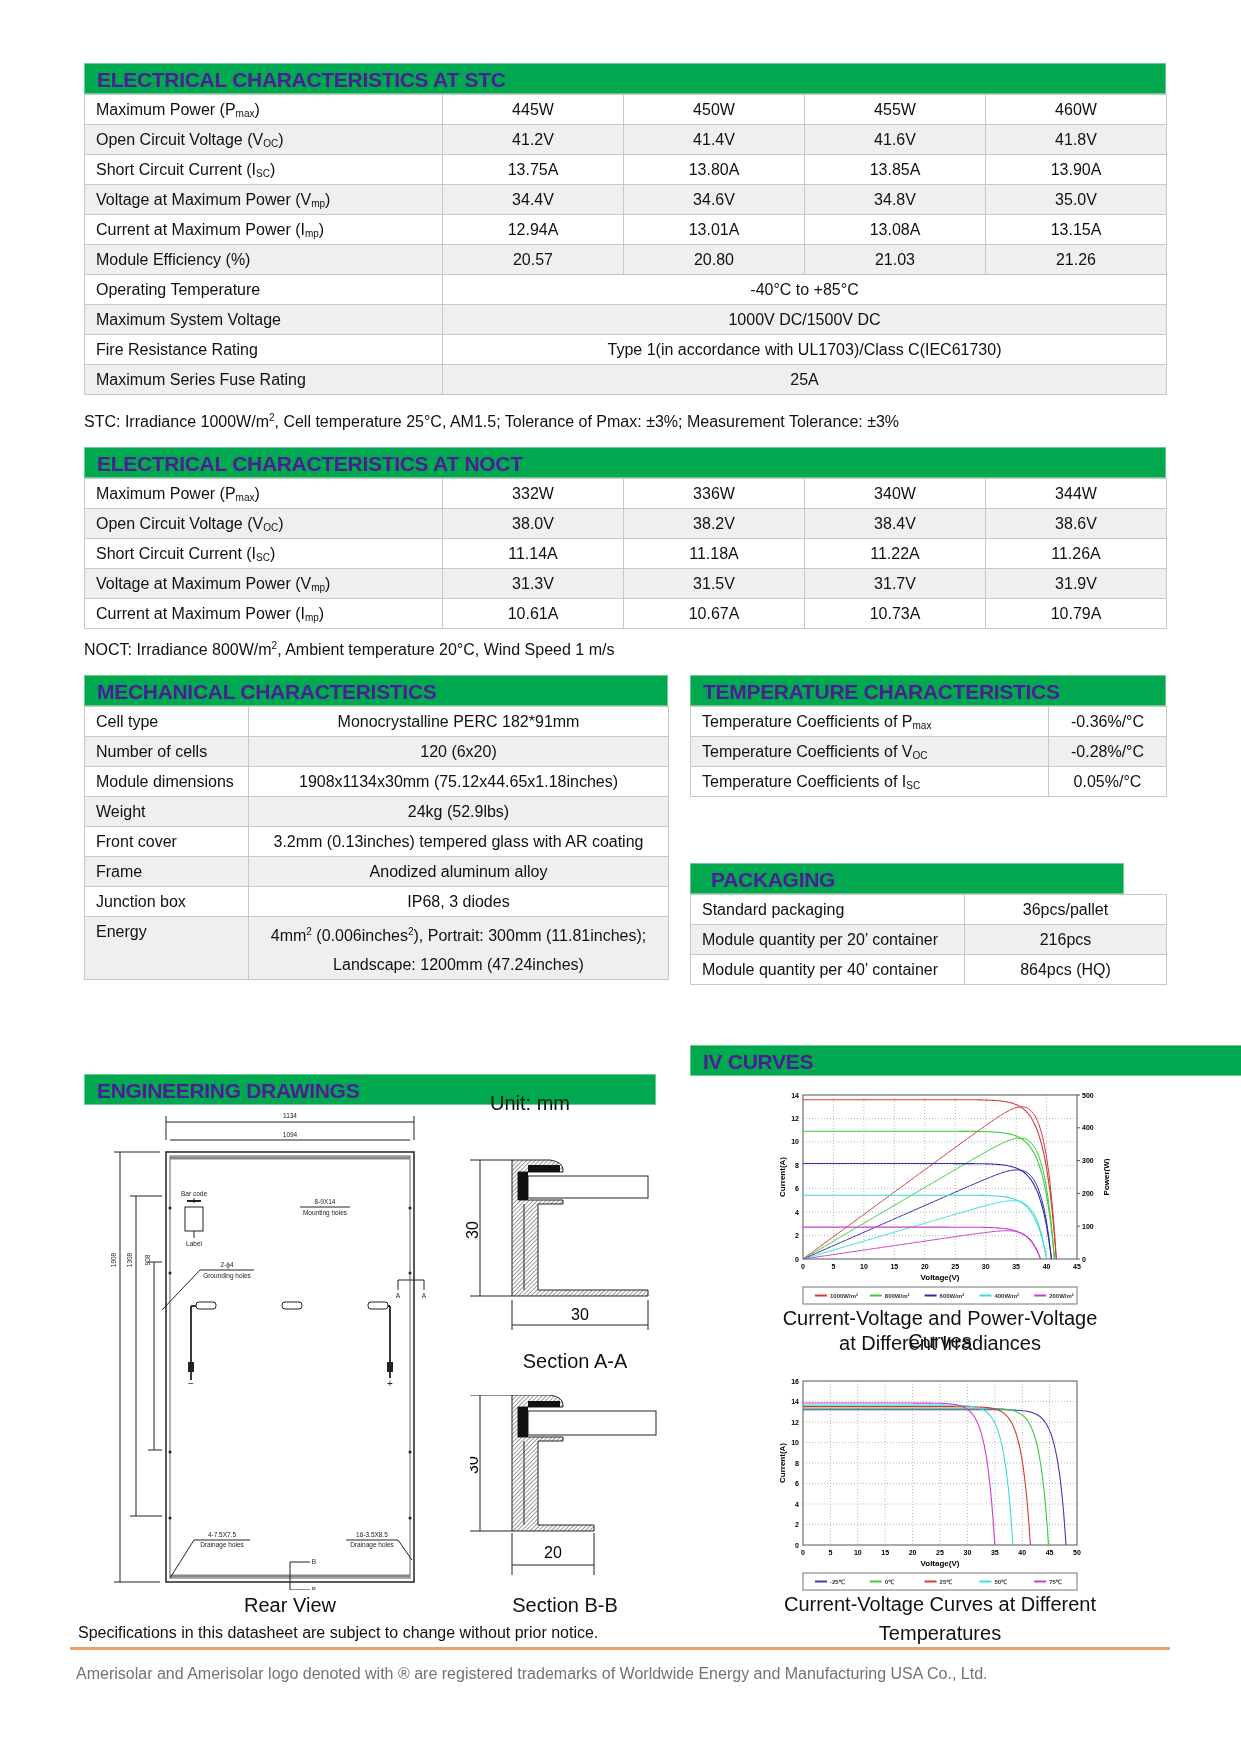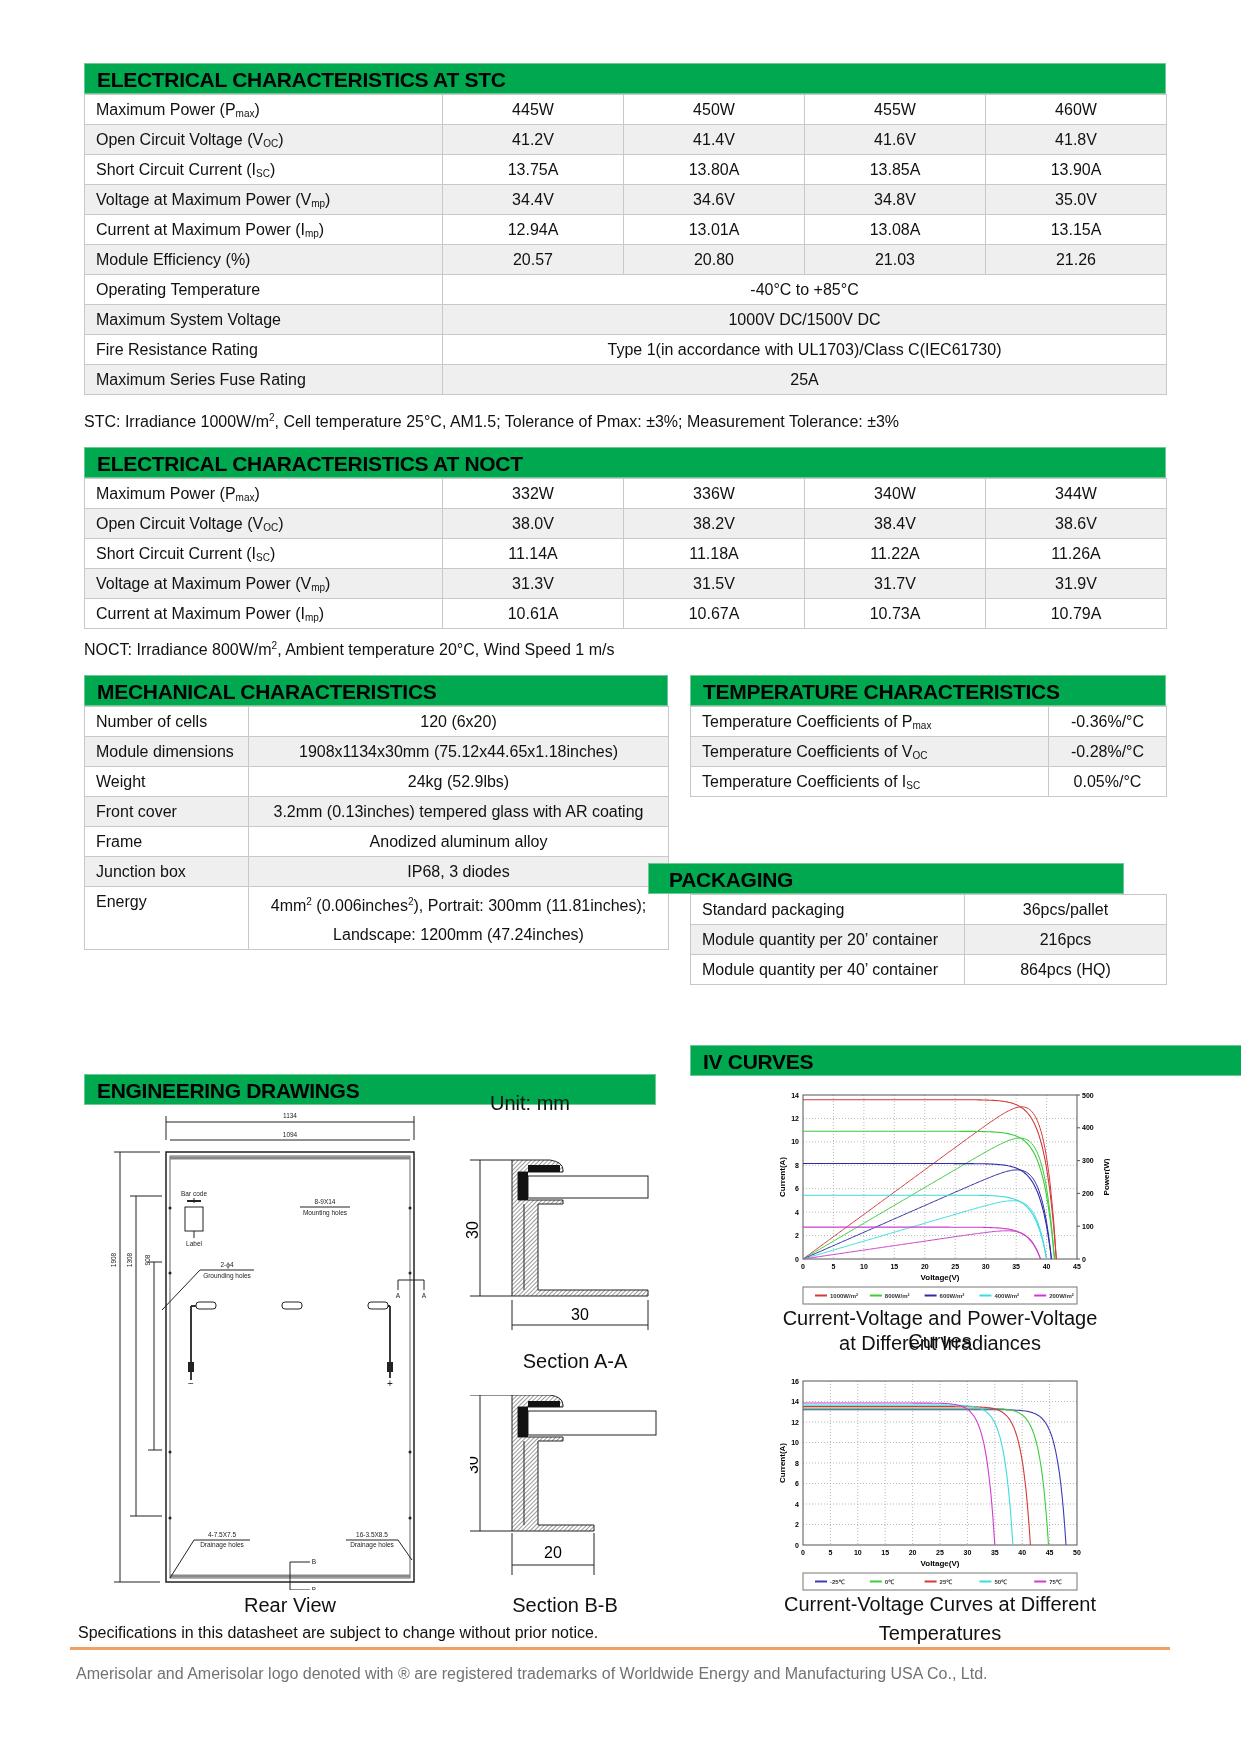"ELECTRICAL CHARACTERISTICS AT STC" .sec-head { color: #000000 -> #4c1d95 }
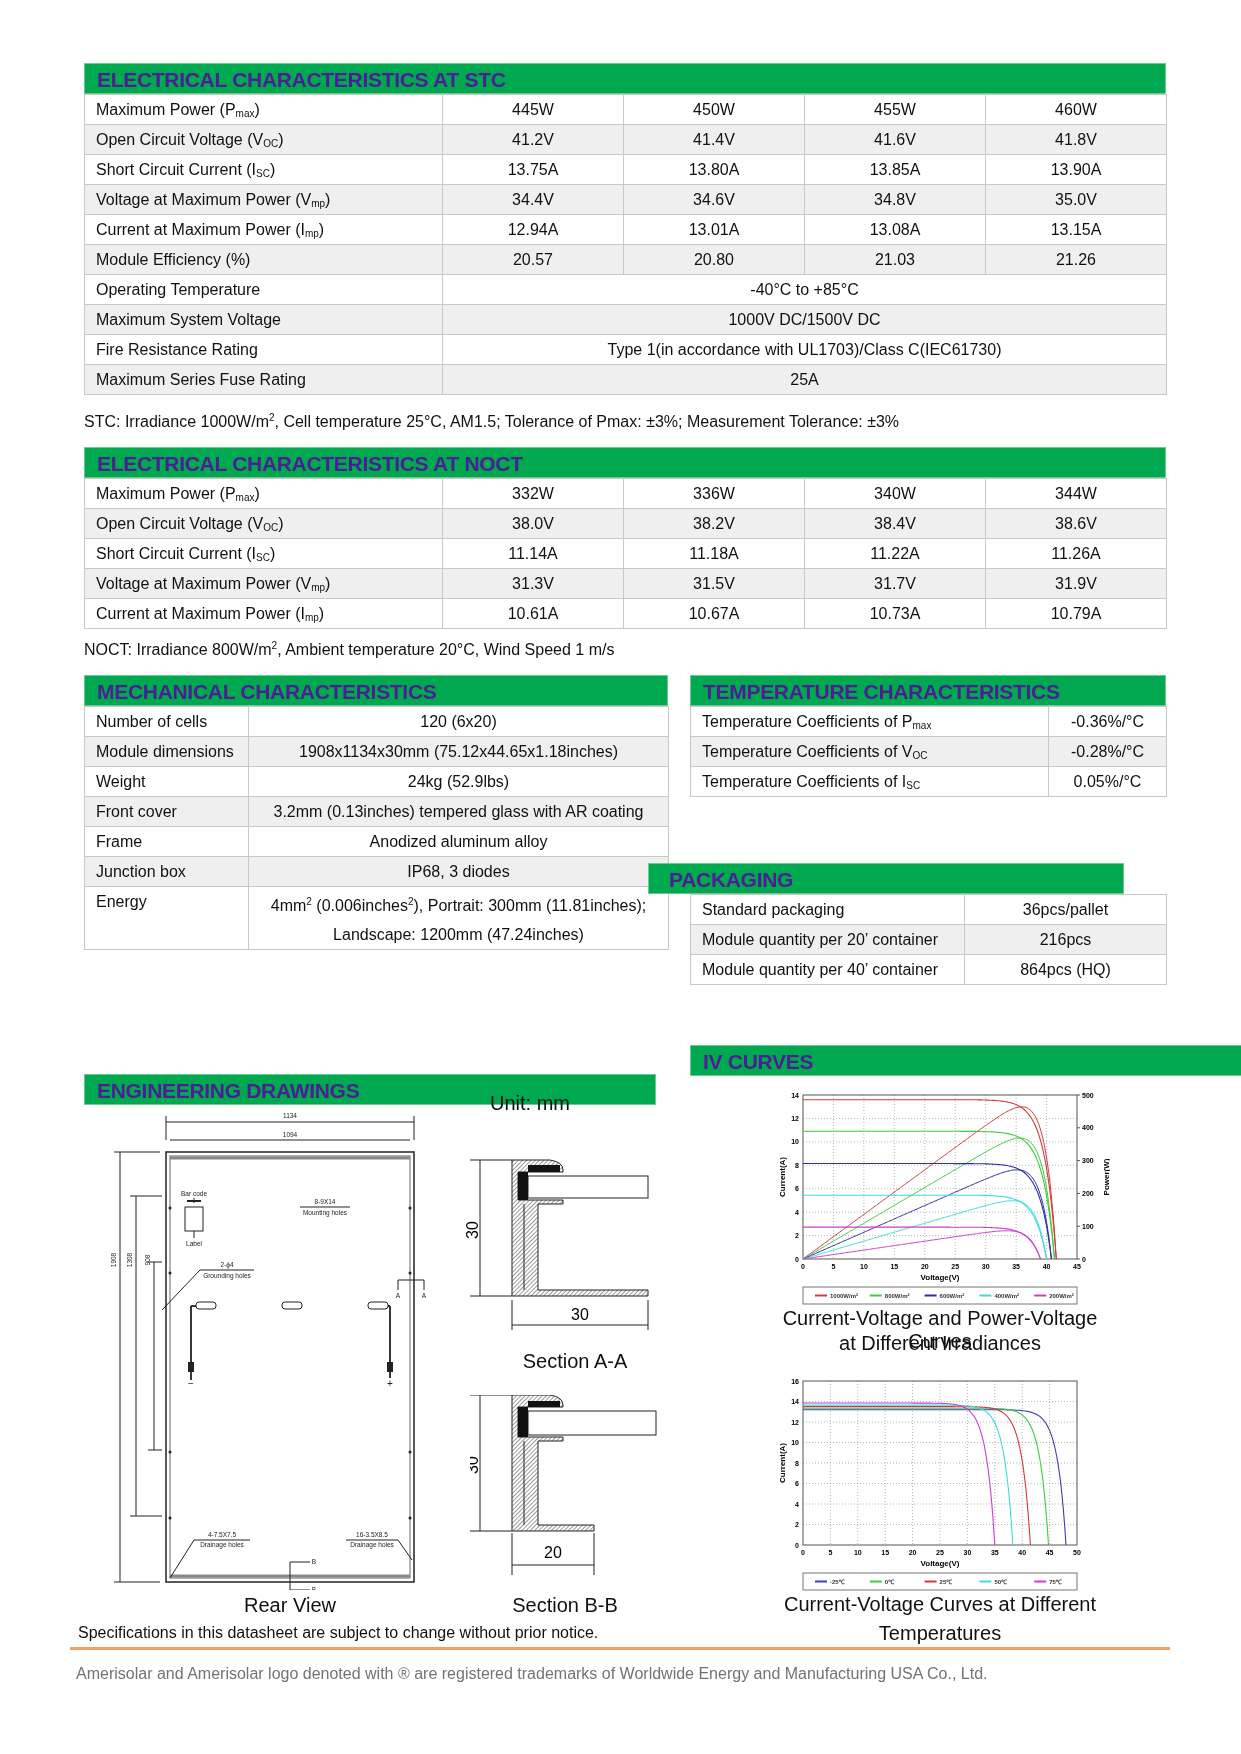"Cell type" tr { html: none -> <tr> <td>Cell type</td> <td>Monocrystalline PERC 182*91mm</td> </tr> }
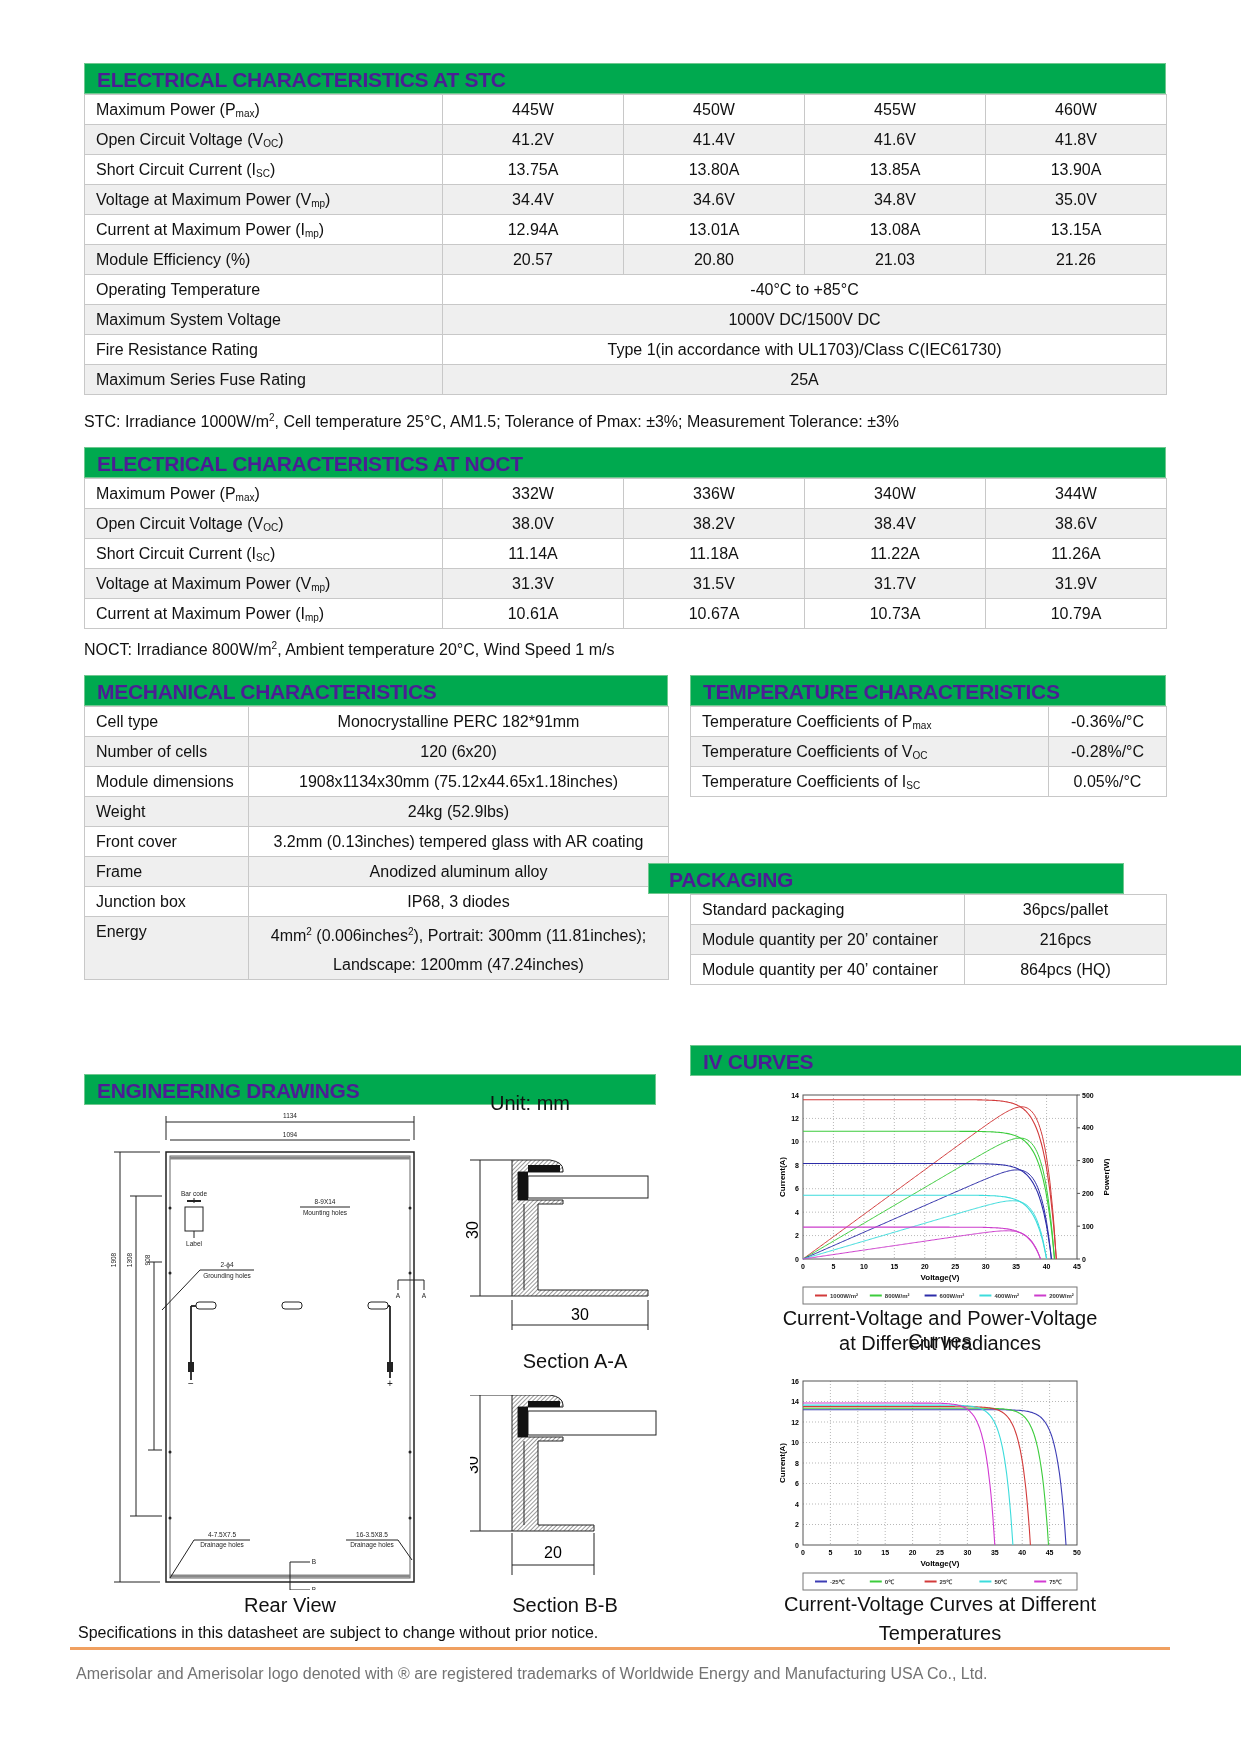"PACKAGING" div.sec-head { left: 648px -> 690px; width: 476px -> 434px }
